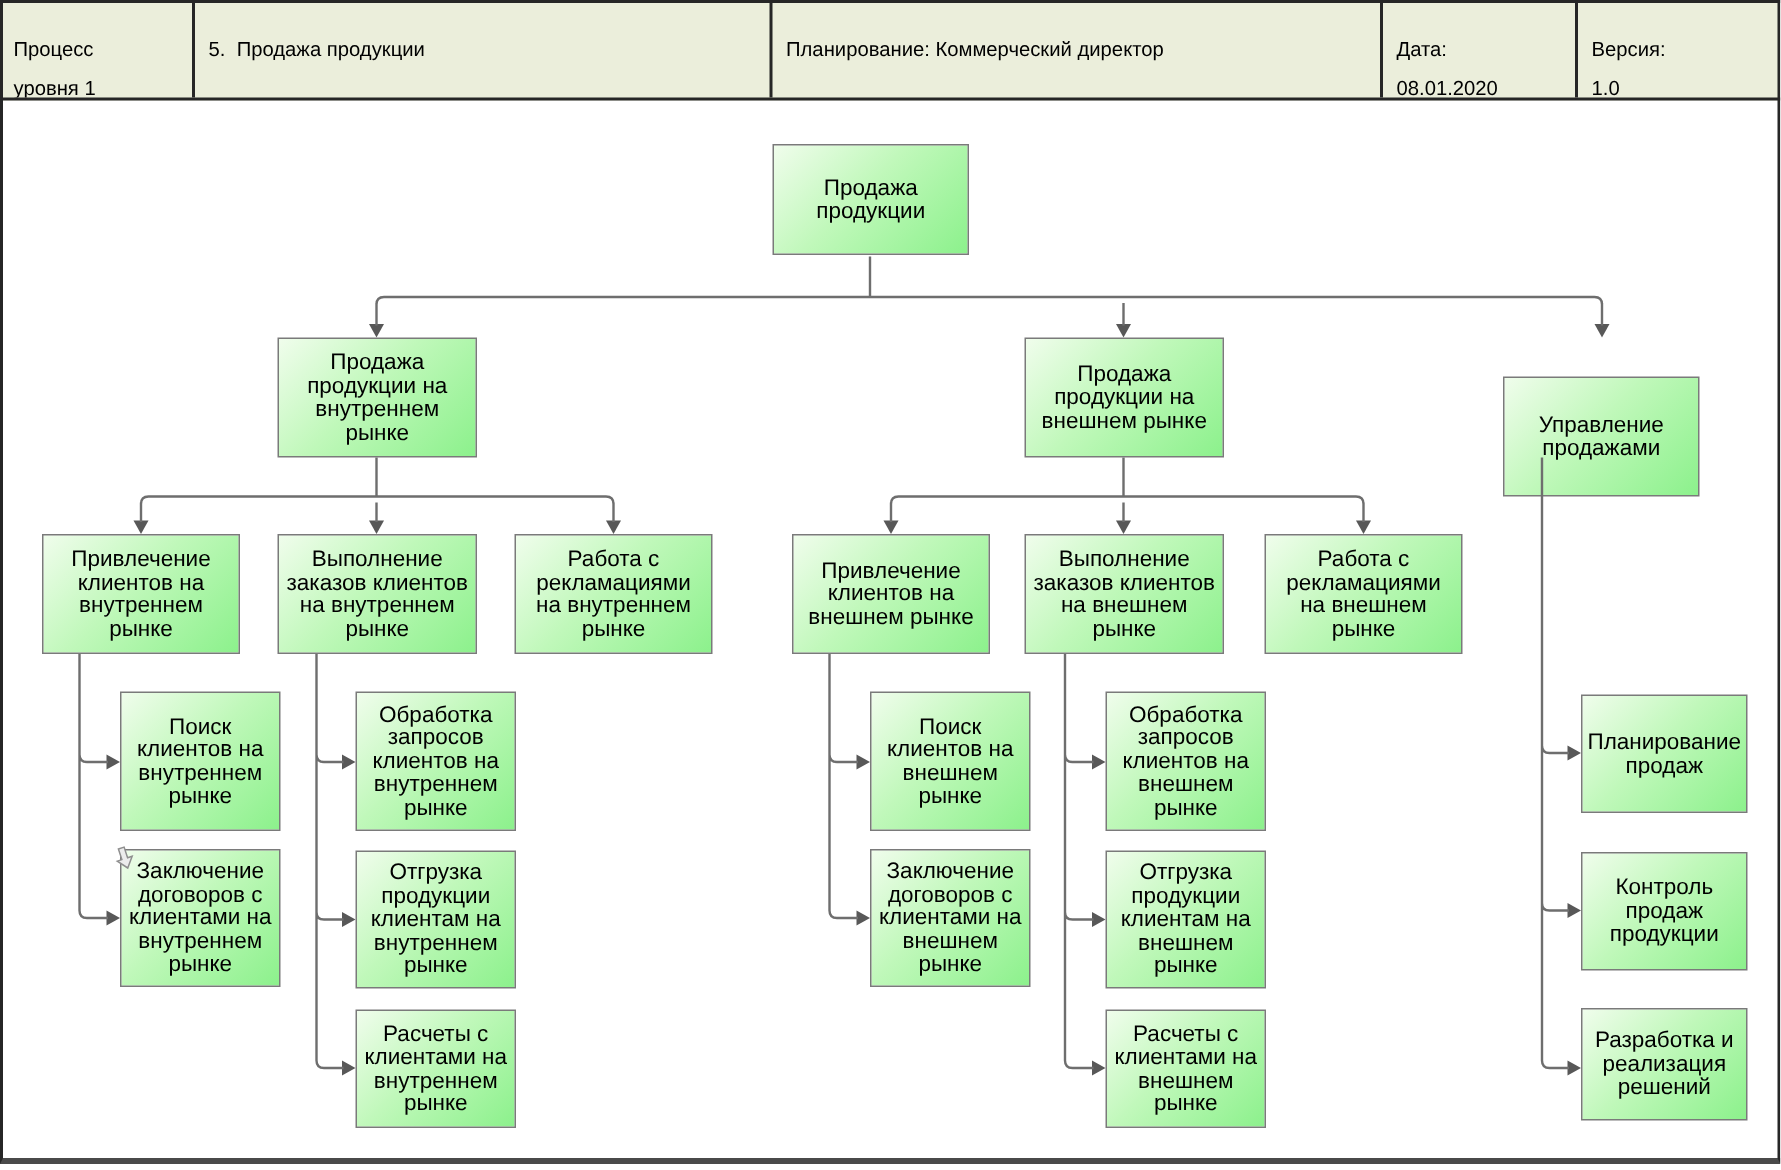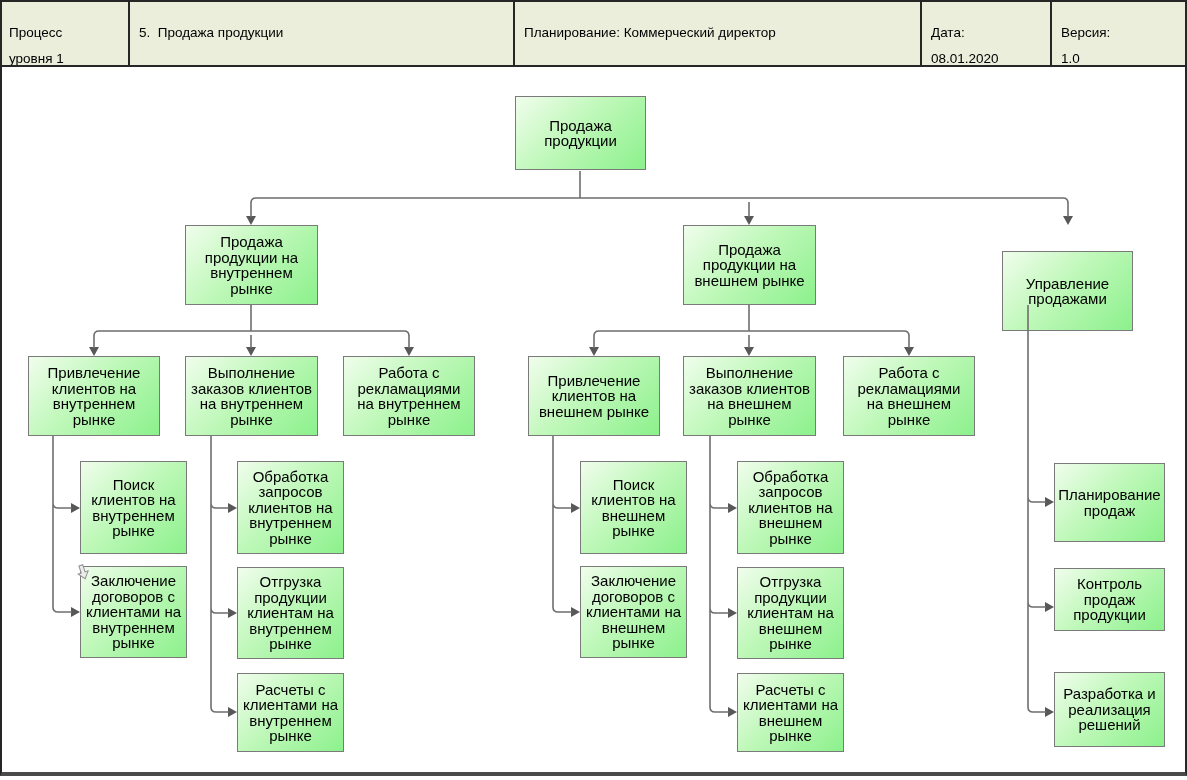"Контроль" div.node { height: 63px -> 79px }
